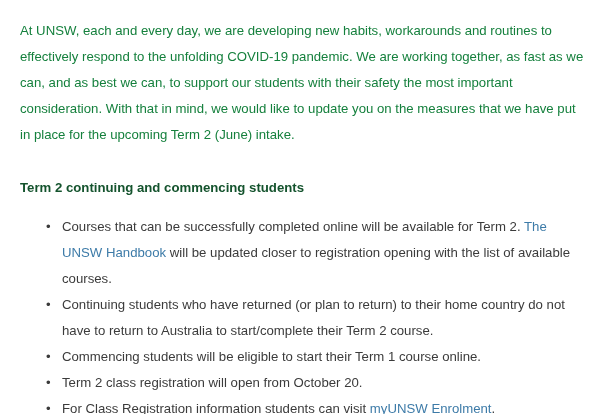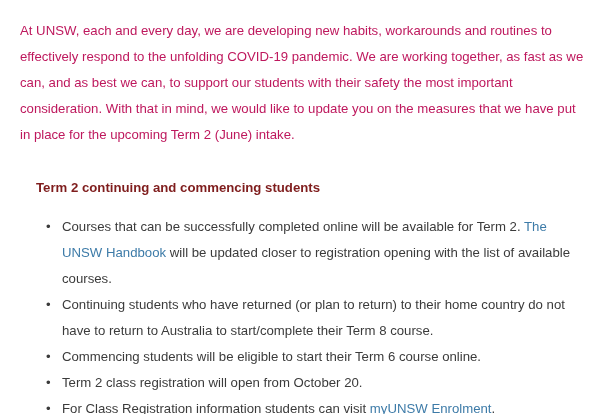"At UNSW, each and every" .intro { color: #be185d -> #15803d }
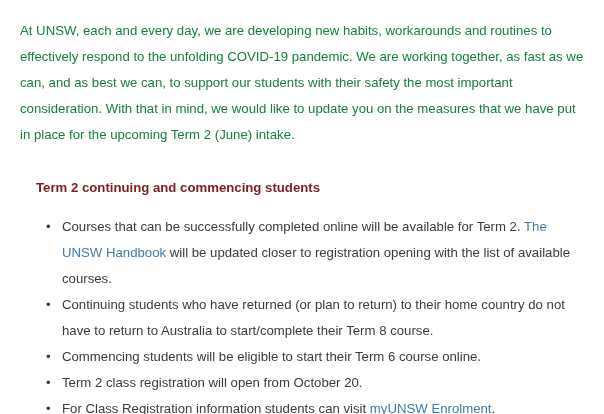"Term 2 continuing and commencing" .heading { color: #7f1d1d -> #14532d; margin: 30px 0 0 16px -> 30px 0 0 0 }
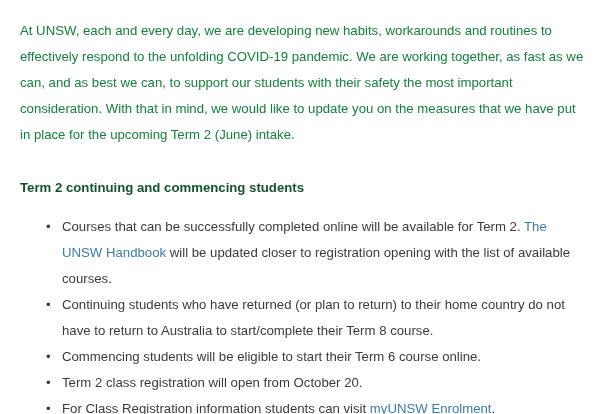"Continuing students who have returned" span.body { text: 8 -> 2 }
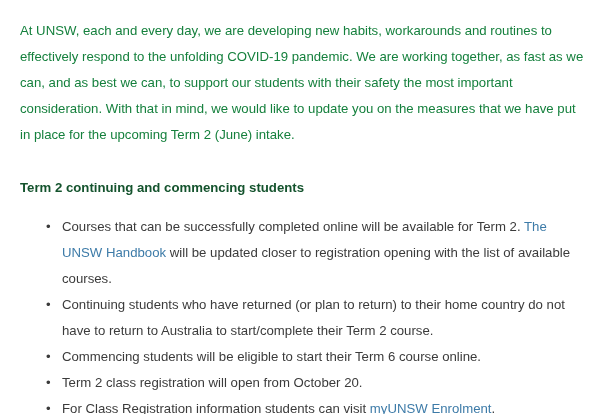"Commencing students will be eligible" span.body { text: 6 -> 1 }
